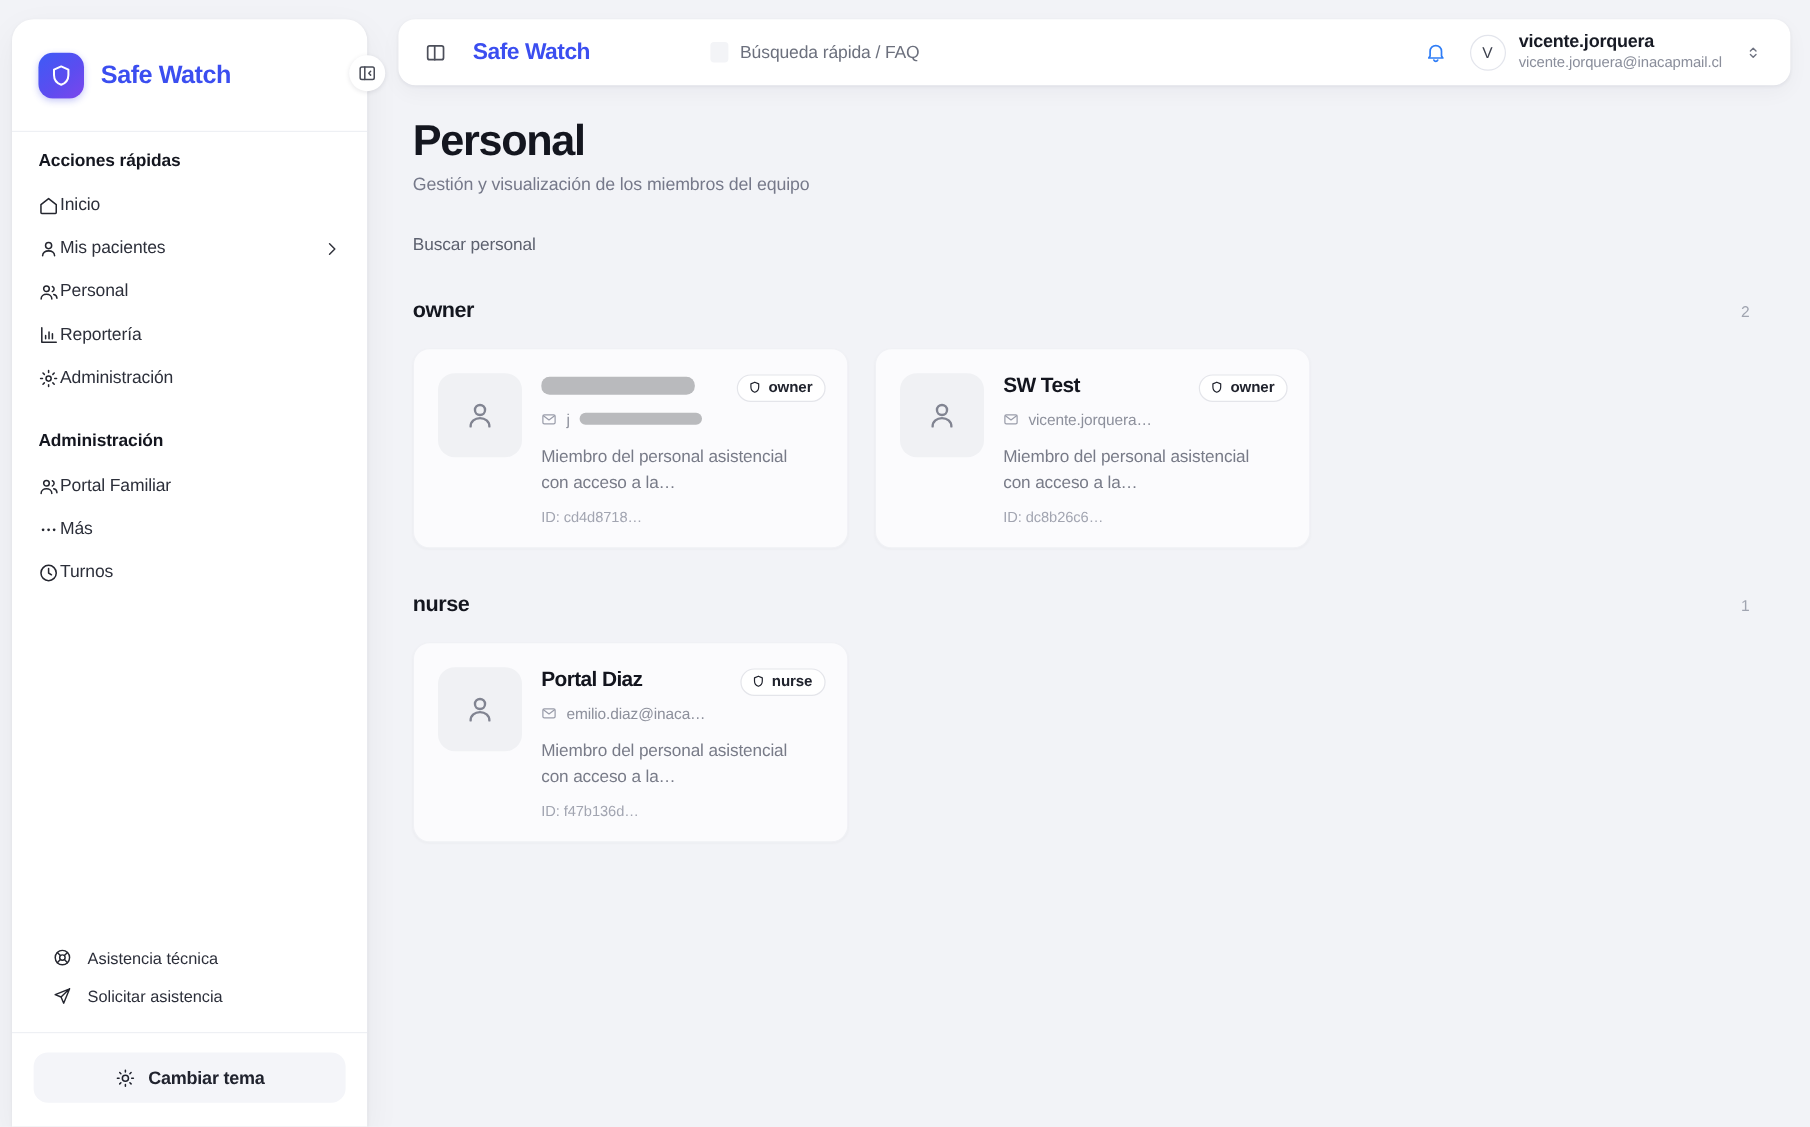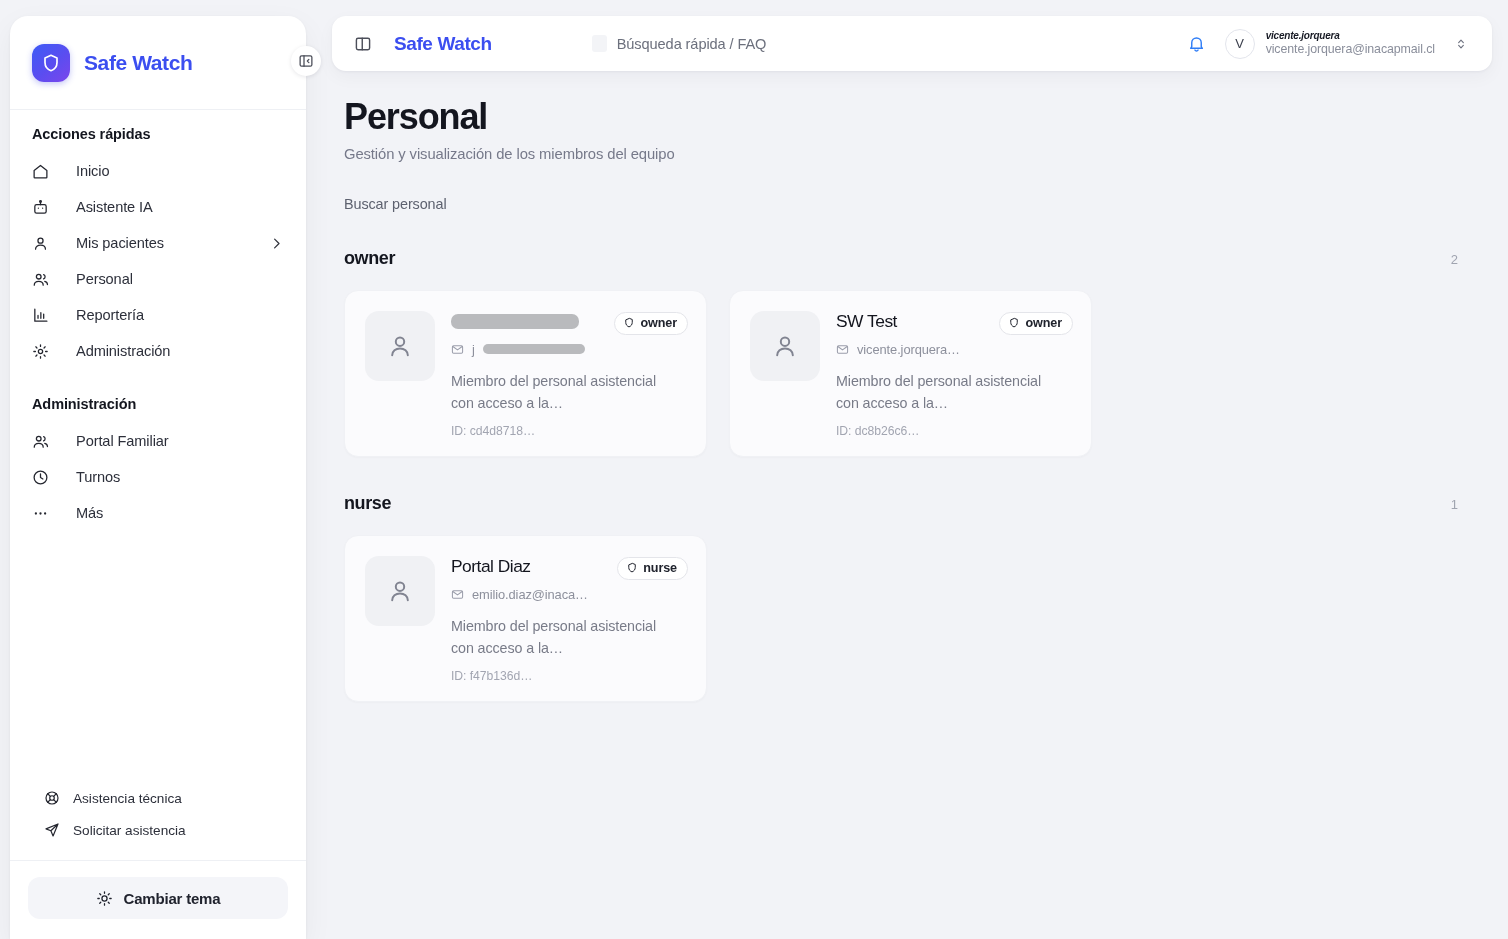"vicente.jorquera" .user-name { font-size: 10px -> 15px; font-style: italic -> none }
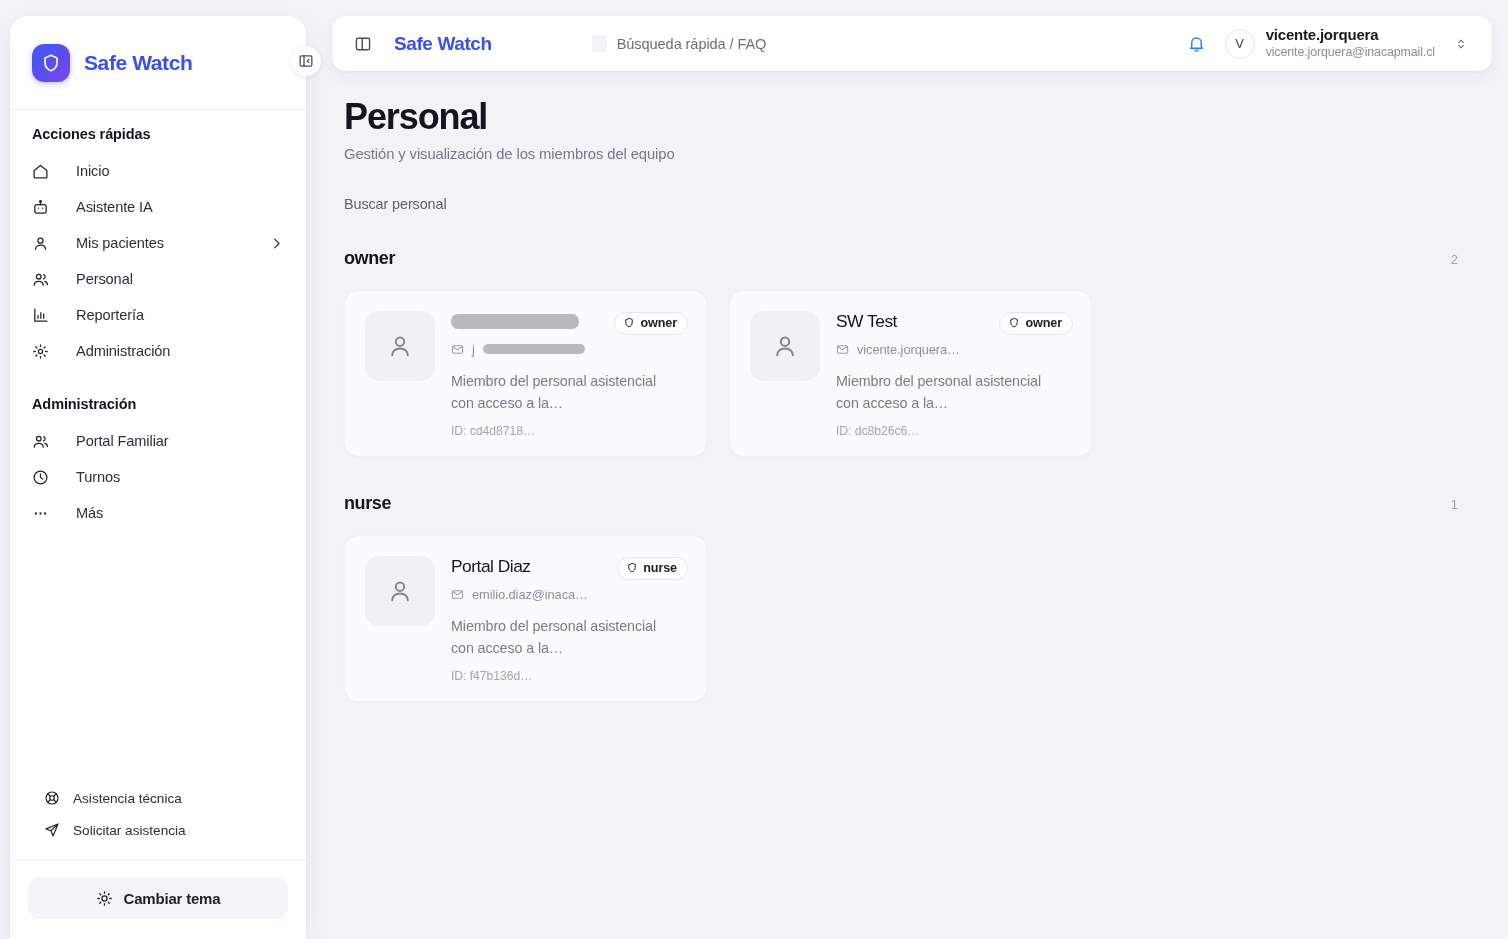"Inicio" .nav-item { gap: 27px -> 1px }
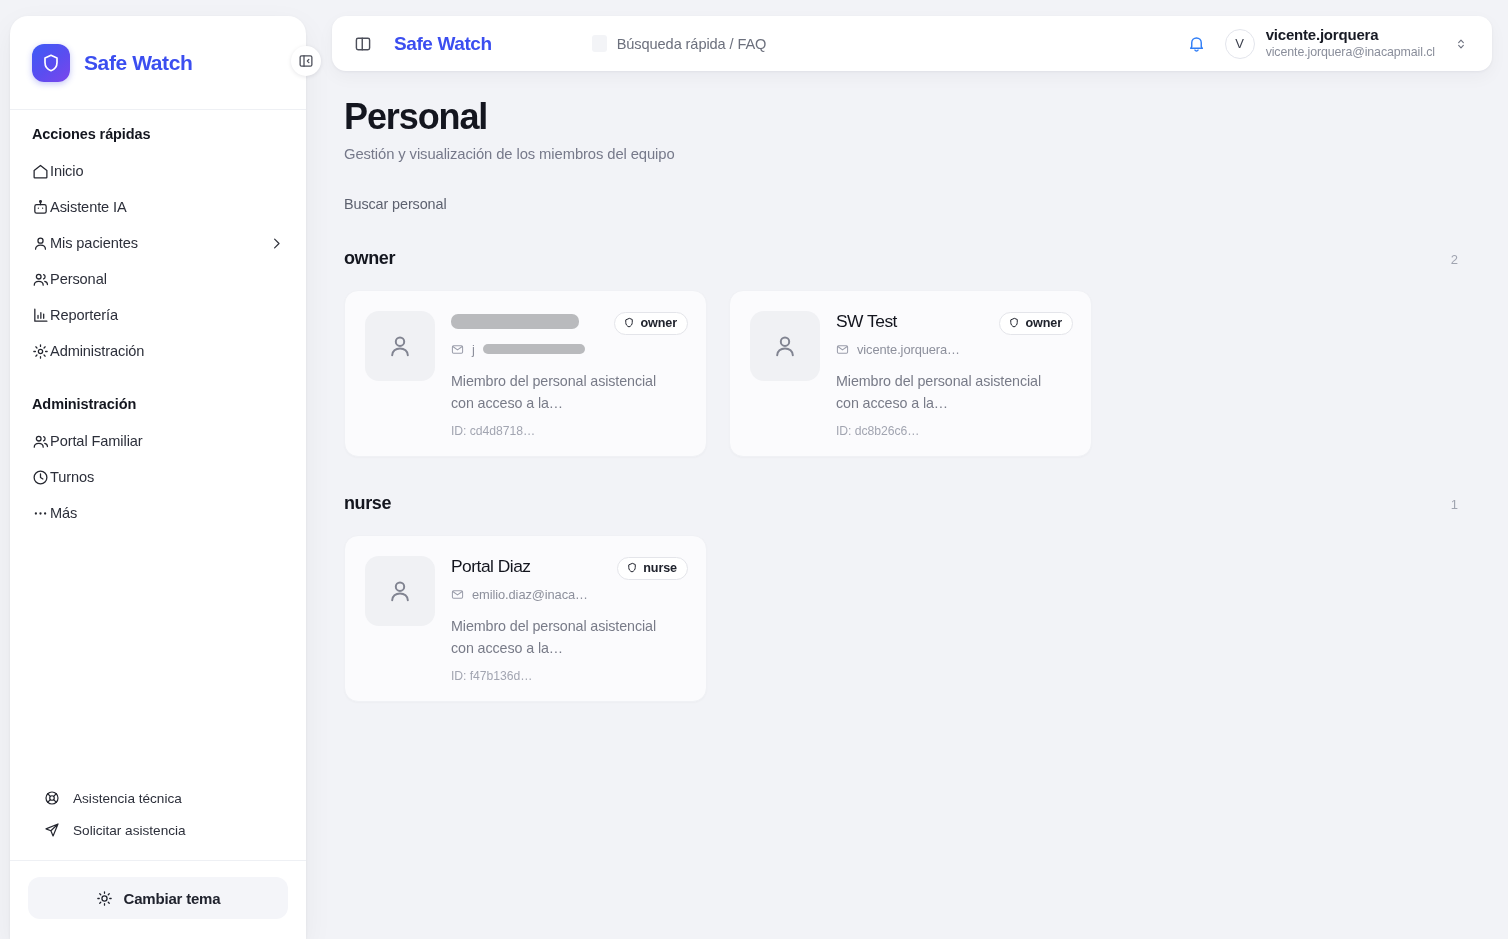"Asistente IA" div.nav-item { html: <div> <span> <svg> <rect></rect> <path></path> <circle></circle> <path></path> </svg> </span> <span>Asistente IA</span> </div> -> none }
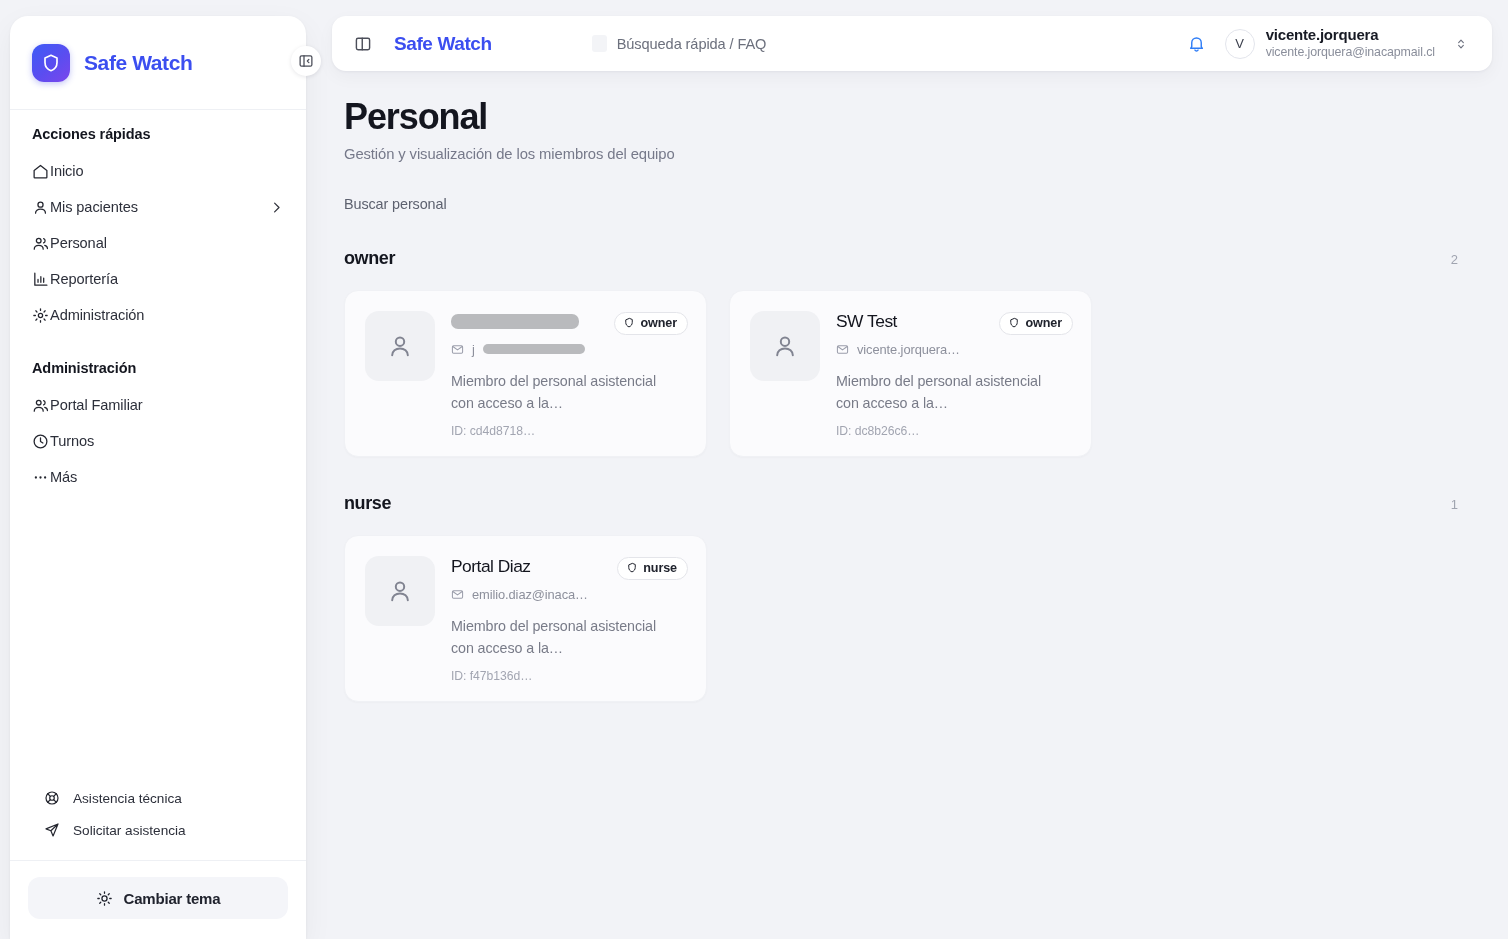"SW Test" .card-name { font-weight: 400 -> 700 }
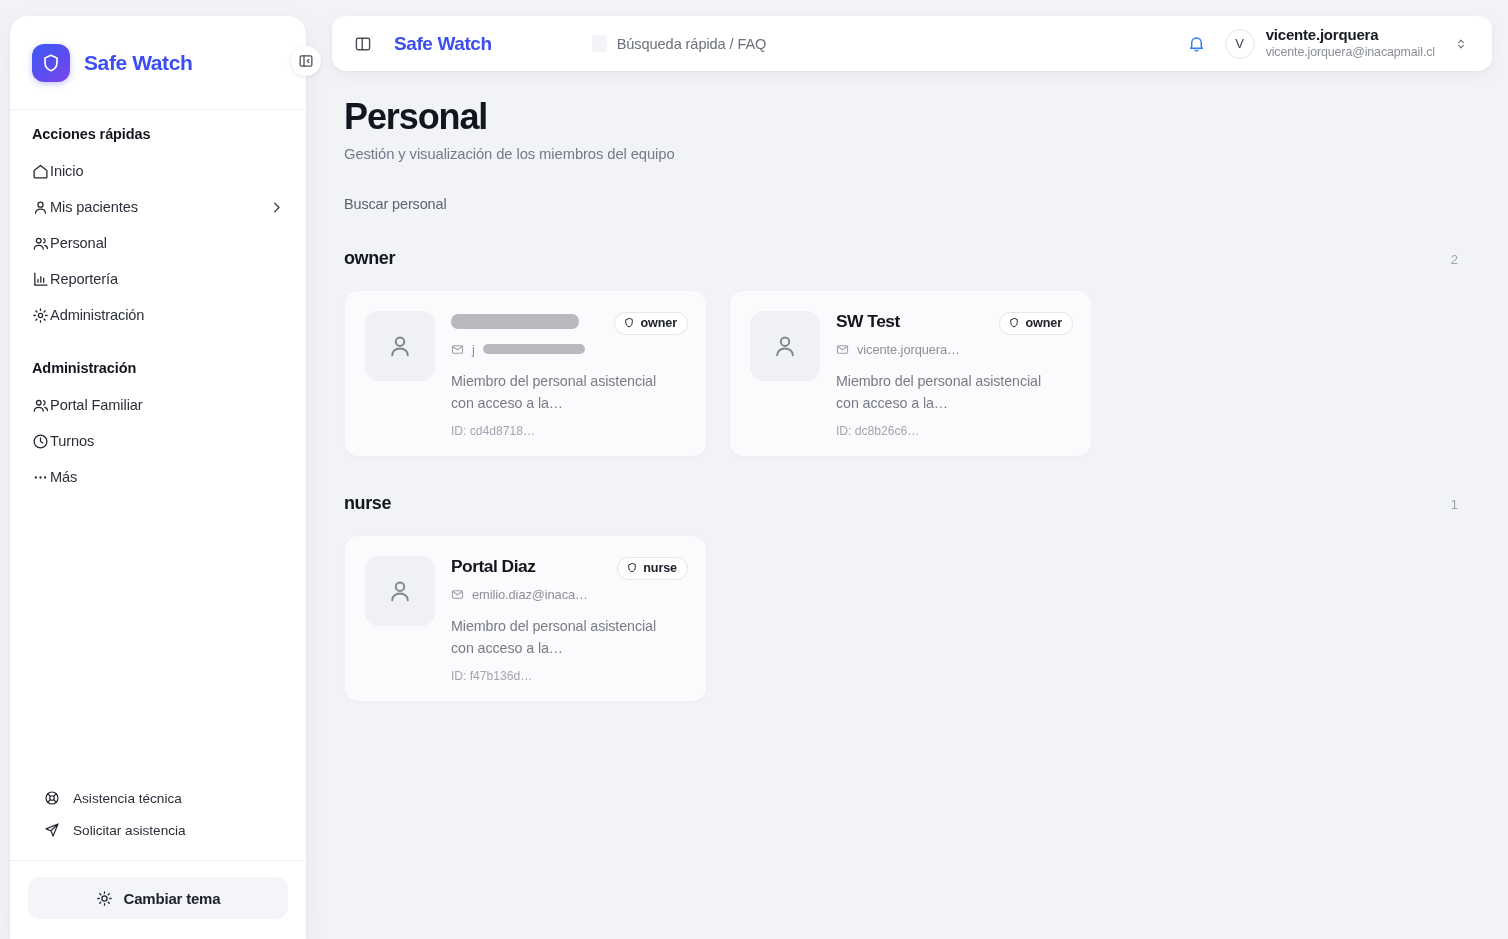"Turnos" div.nav-item { order: before "Más" -> after "Más" }
